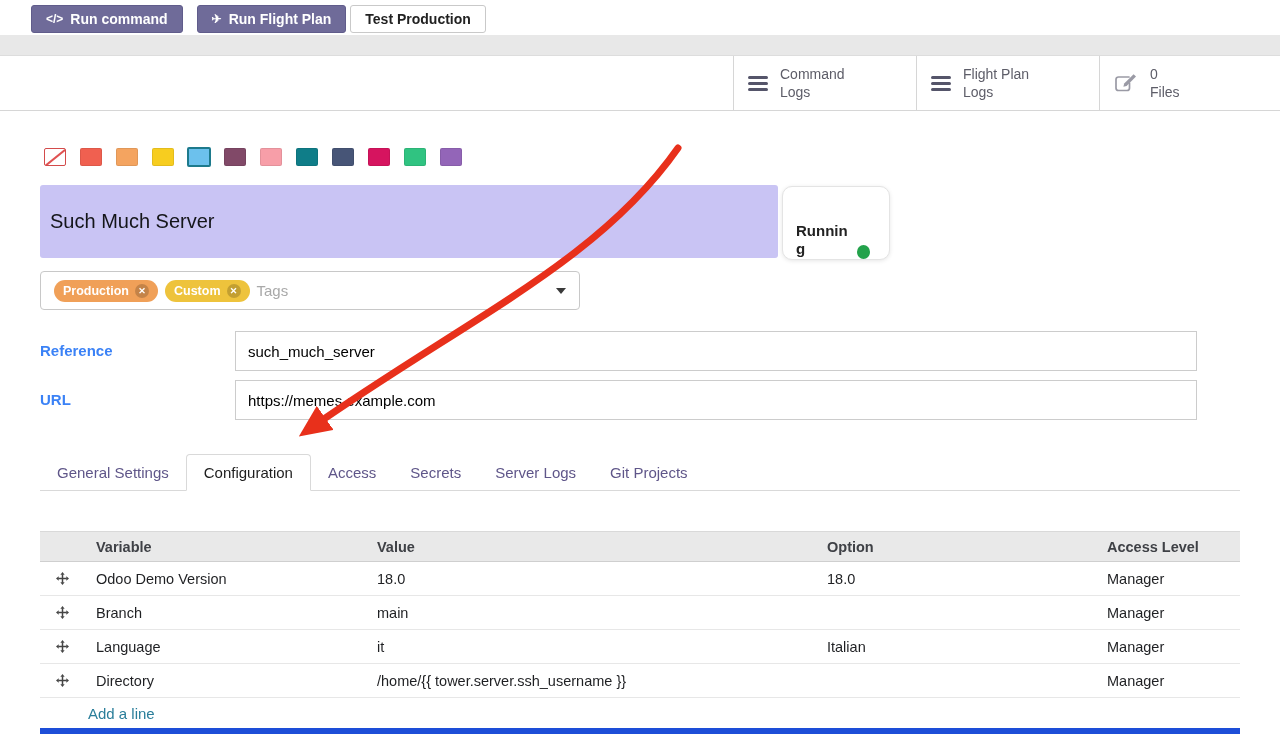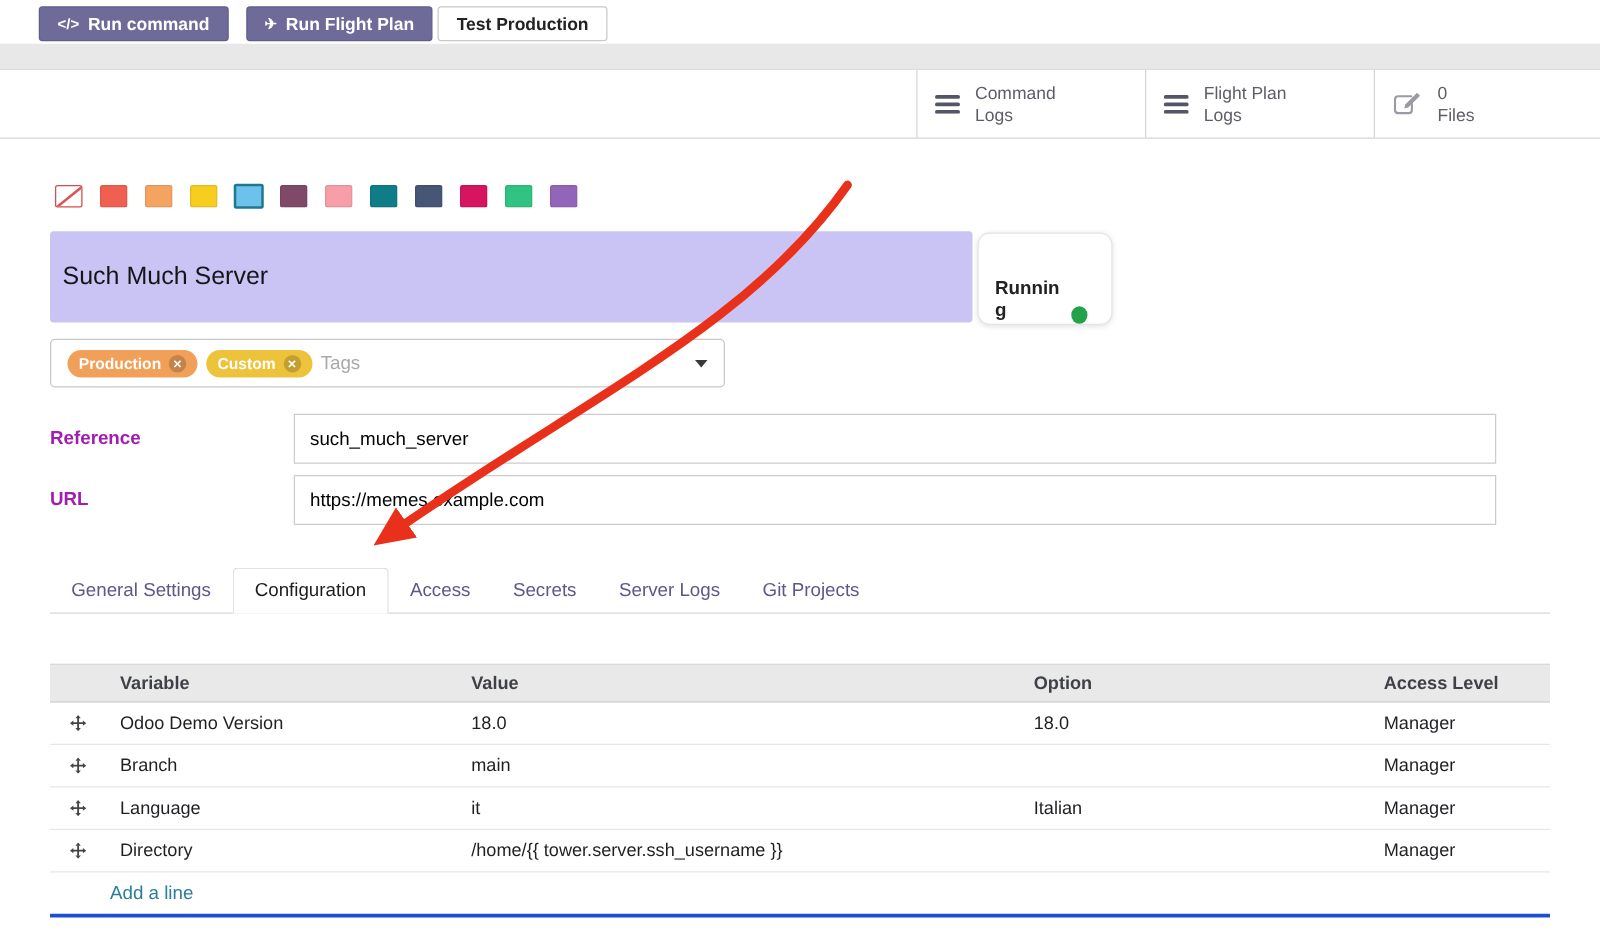"Reference" .field-label { color: #a21caf -> #3b82f6 }
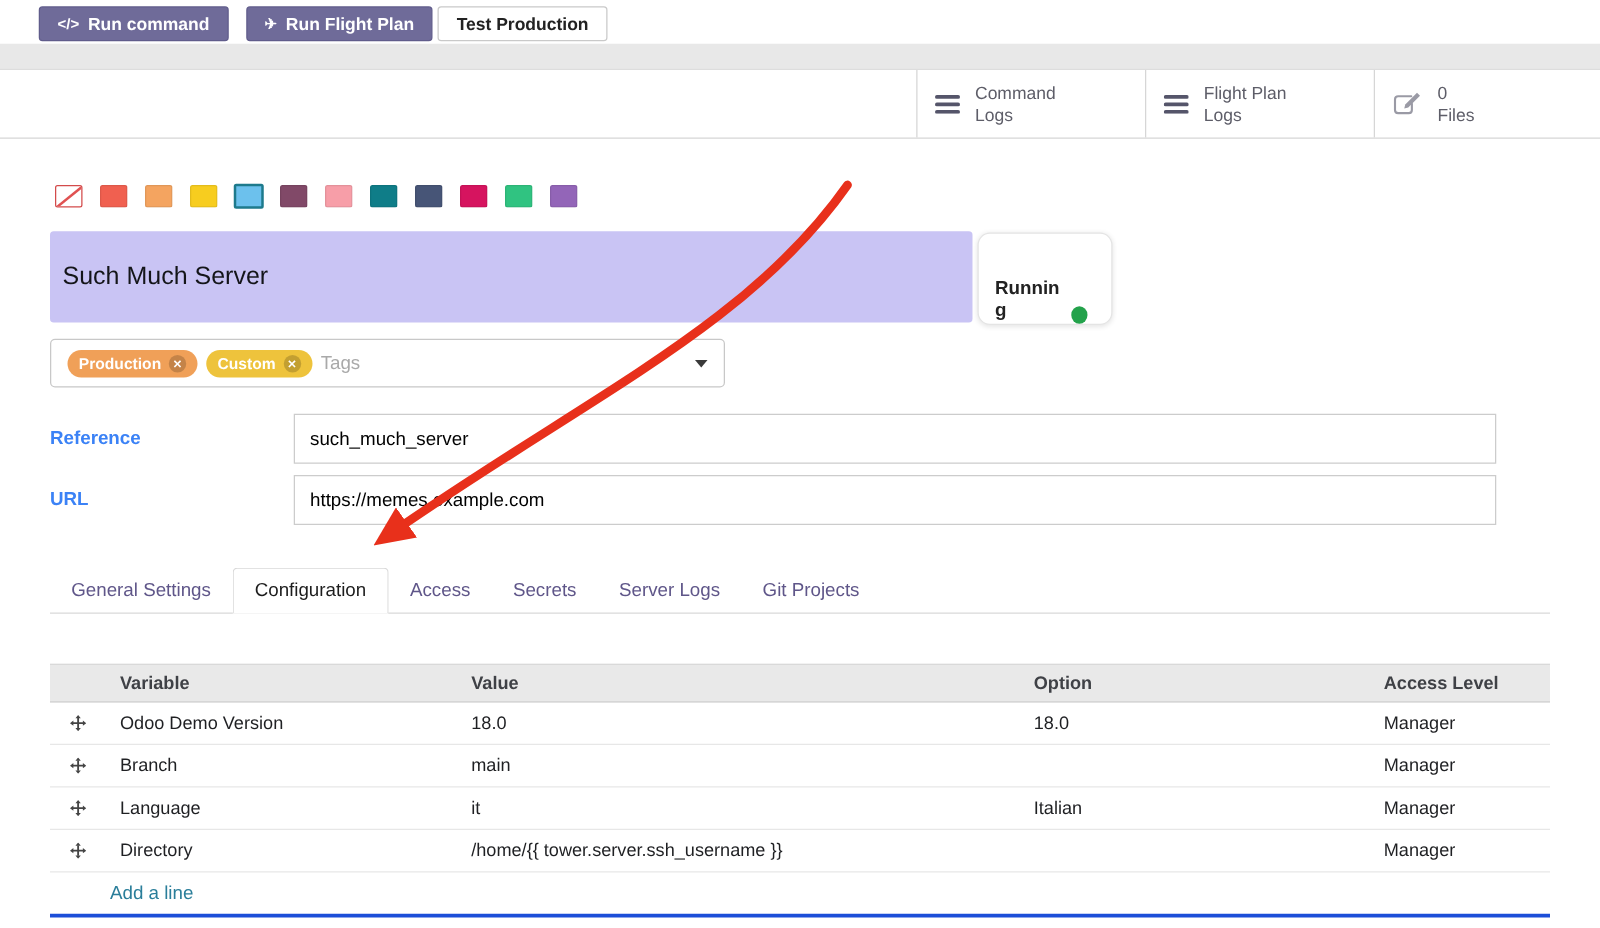"Add a line" .t-add { border-bottom: 3px solid #1d4ed8 -> 6px solid #1d4ed8 }
